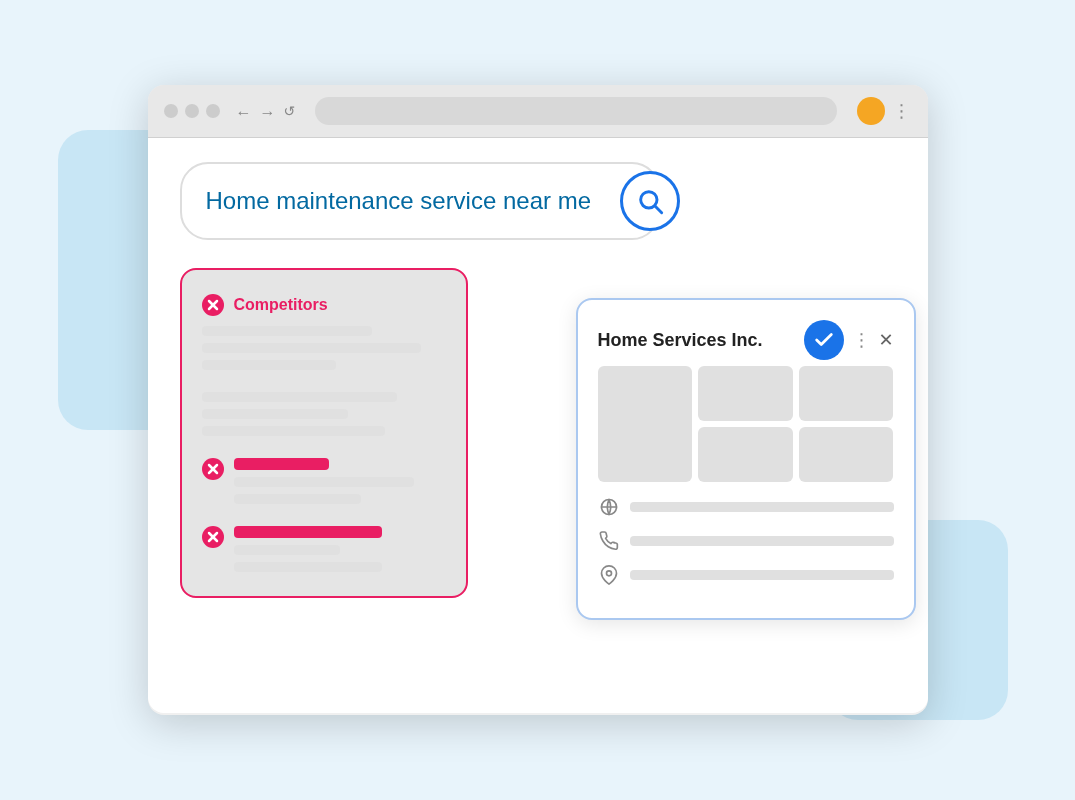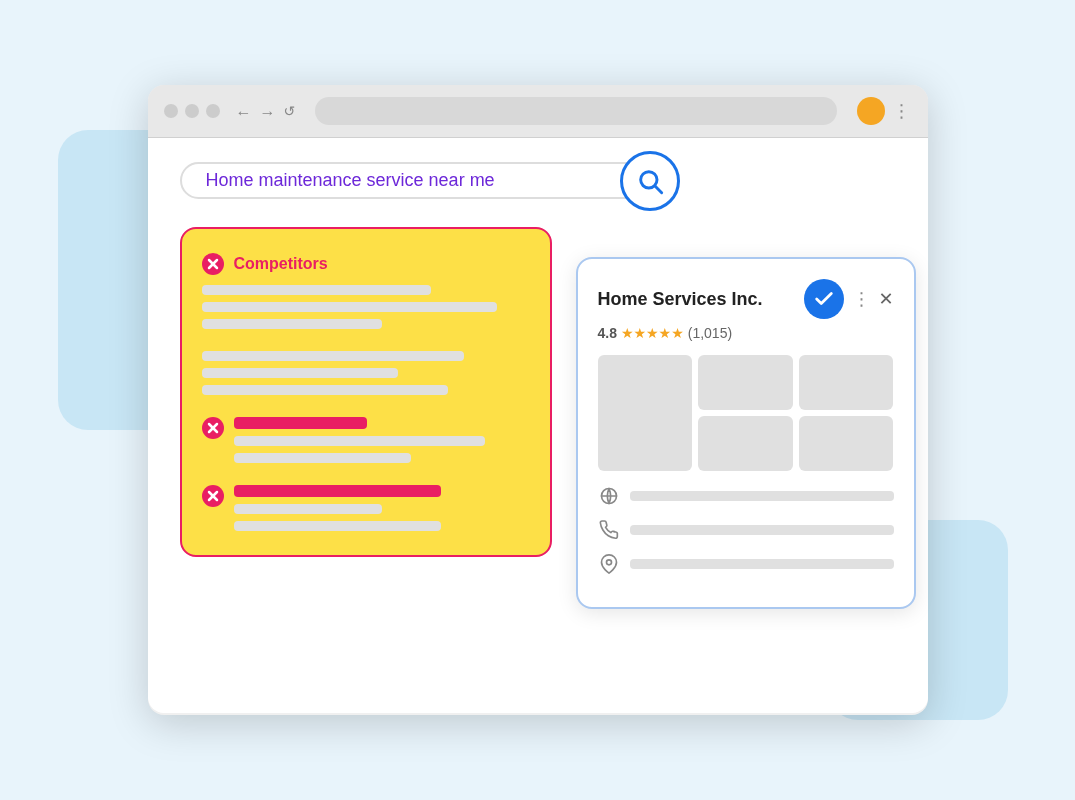"Home maintenance service near me" .search-input-box { color: #6d28d9 -> #0369a1; font-size: 18px -> 24px; padding: 6px 24px -> 23px 24px }
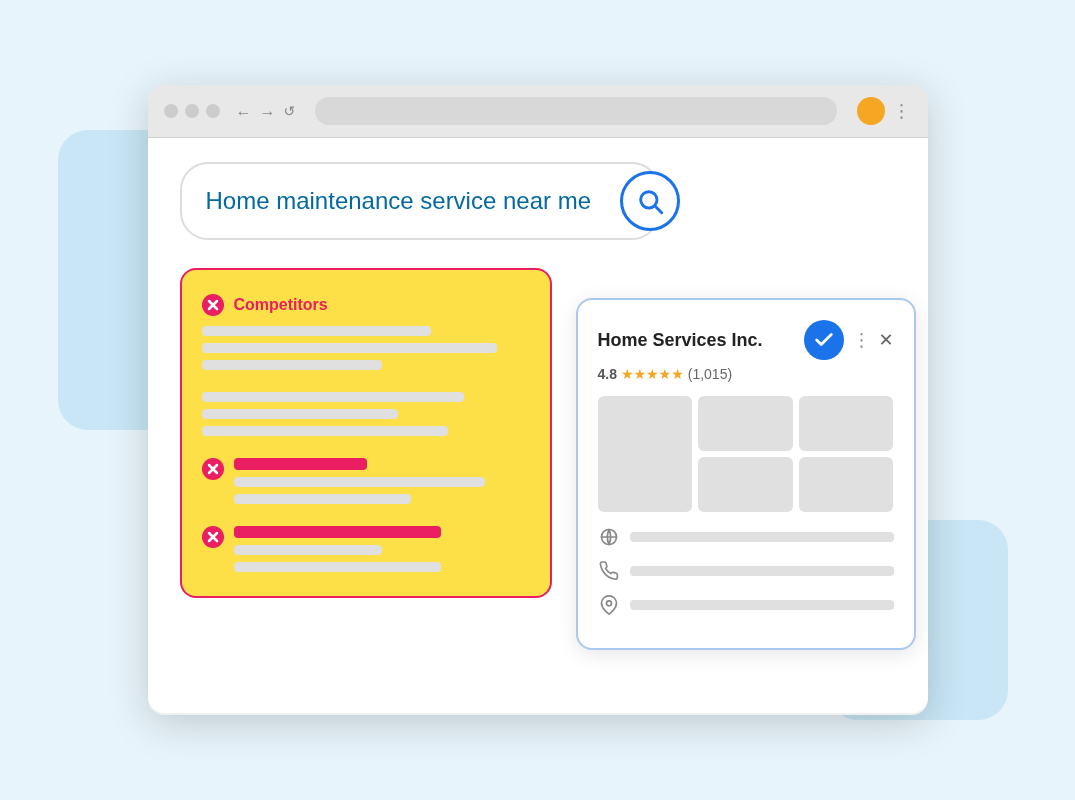"Competitors" .competitors-card { background: #fde047 -> #e5e5e5; width: 372px -> 288px }
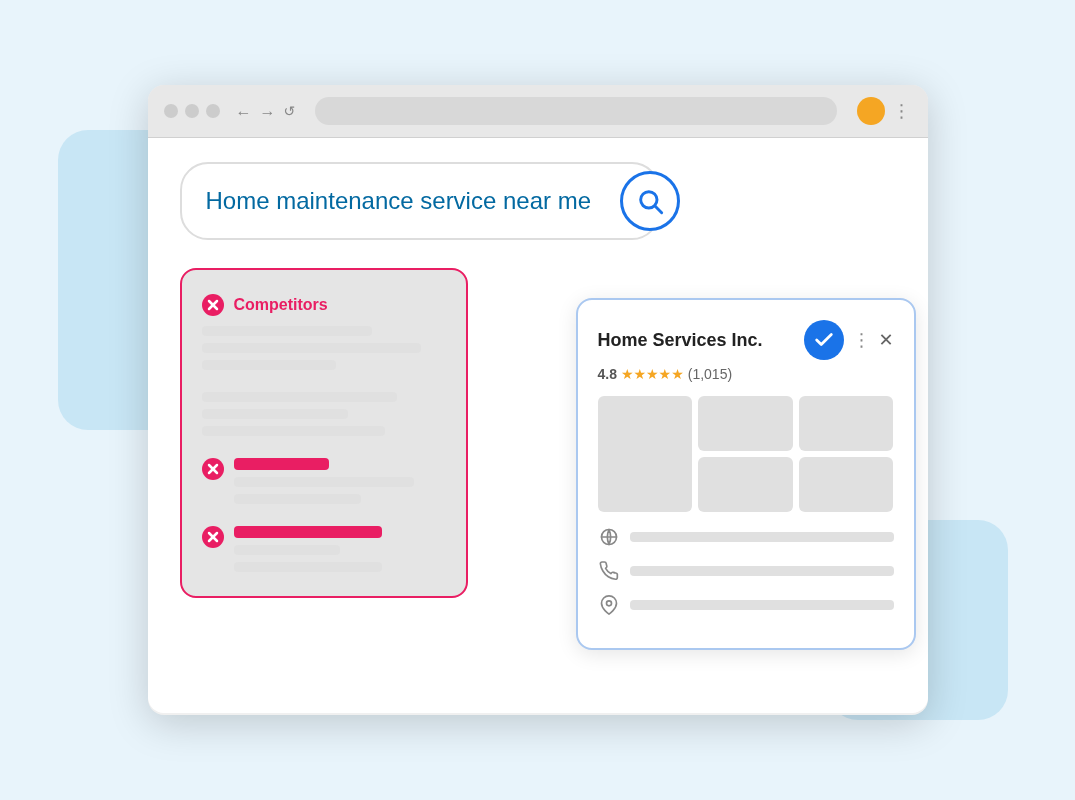"4.8" div.hs-rating { html: <div> <span>4.8</span> <span>★★★★★</span> <span>(1,015)</span> </div> -> none }
